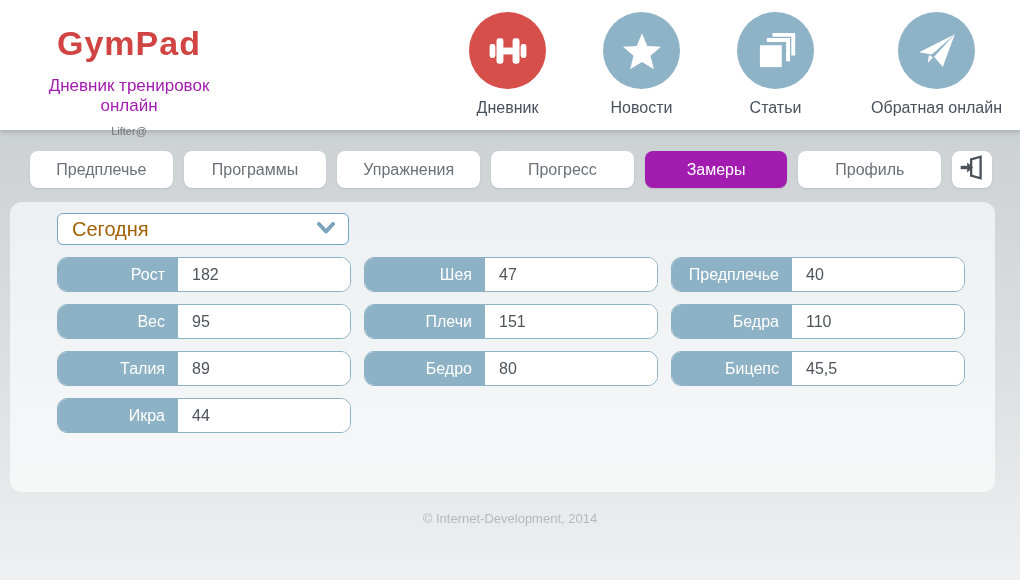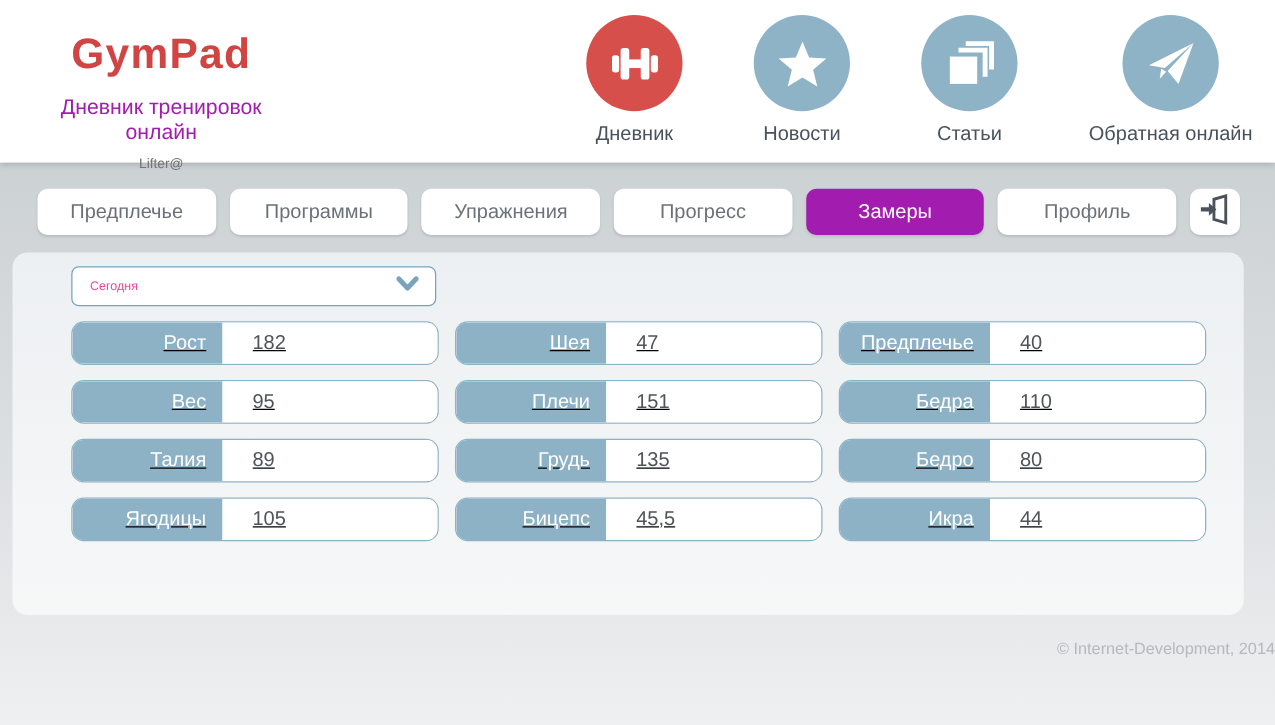"Сегодня" .date-select-value { color: #ec4899 -> #a16207; font-size: 10px -> 20px }
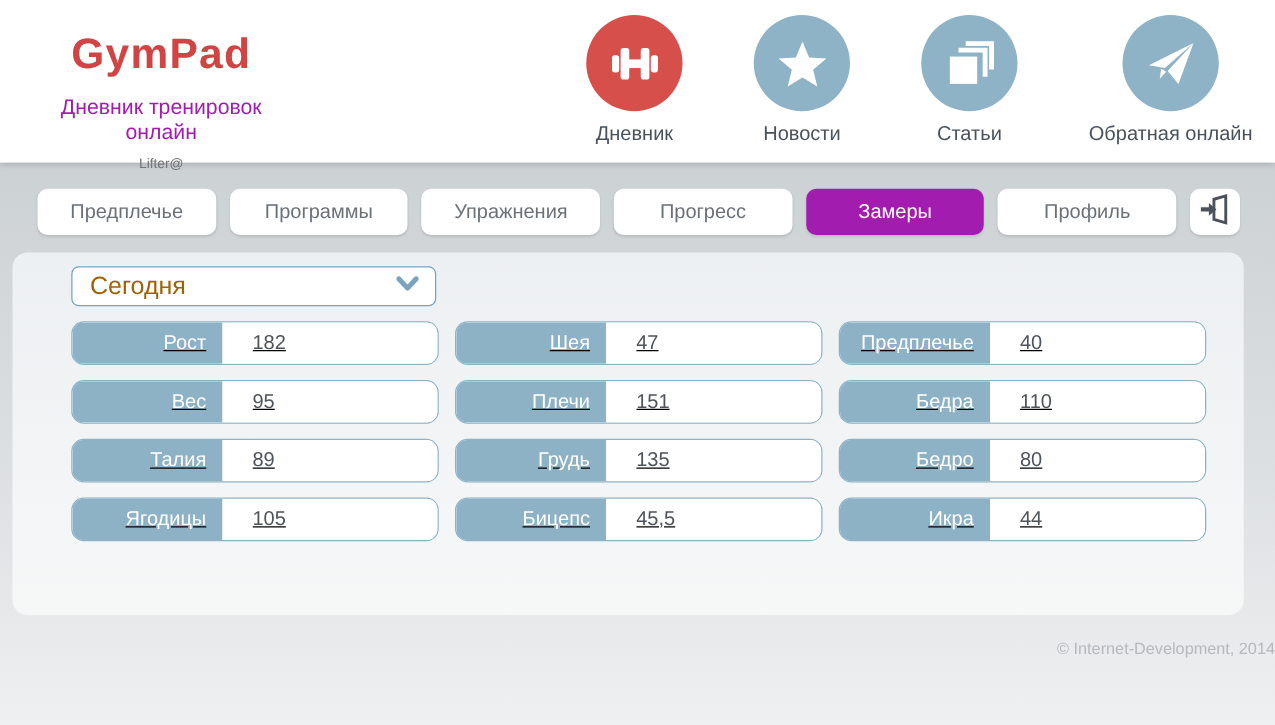"Рост" .mgrid { text-decoration: underline -> none }
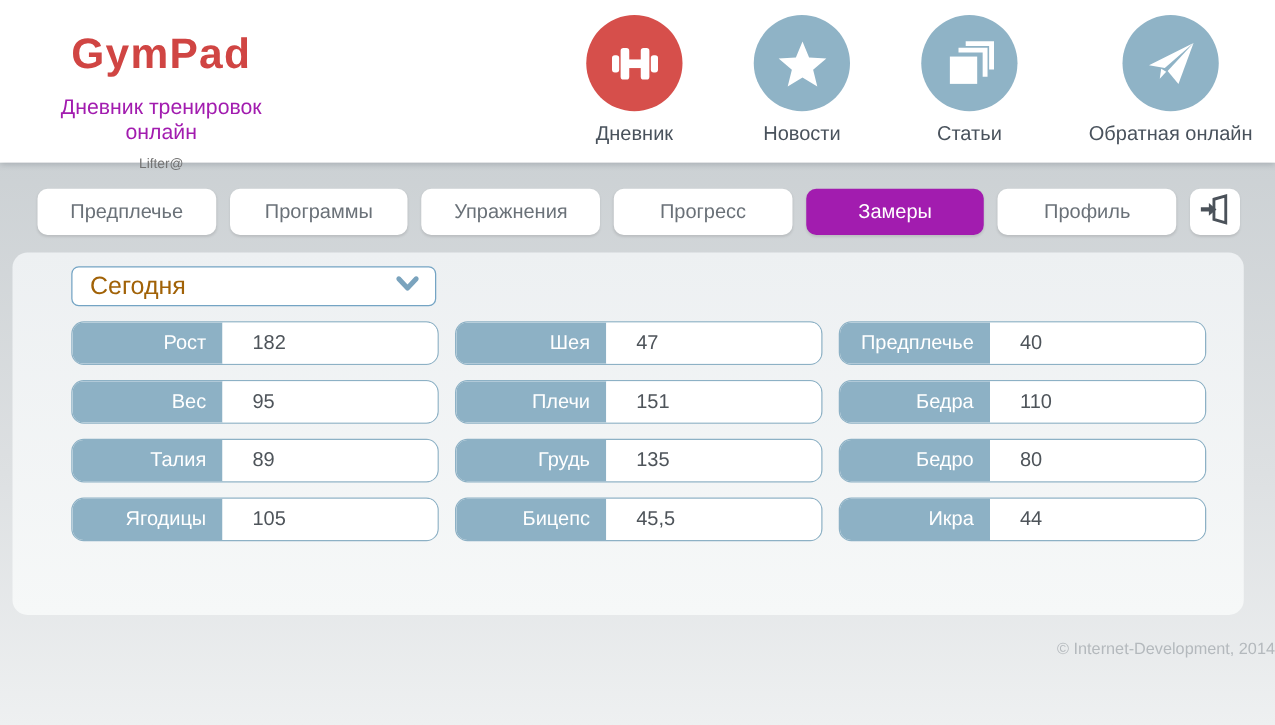"182" .minput { padding: 0 24px -> 0 14px }
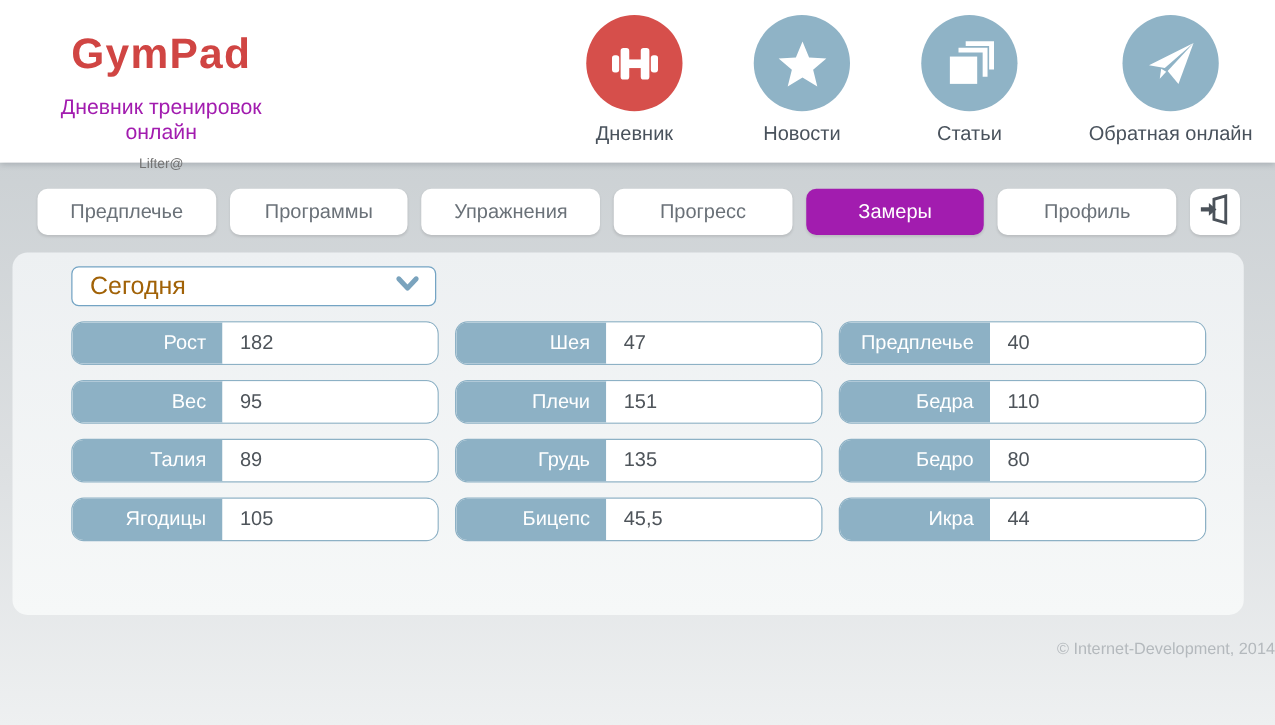"Грудь" div.mrow { html: <div> <span>Грудь</span> <input> </div> -> none }
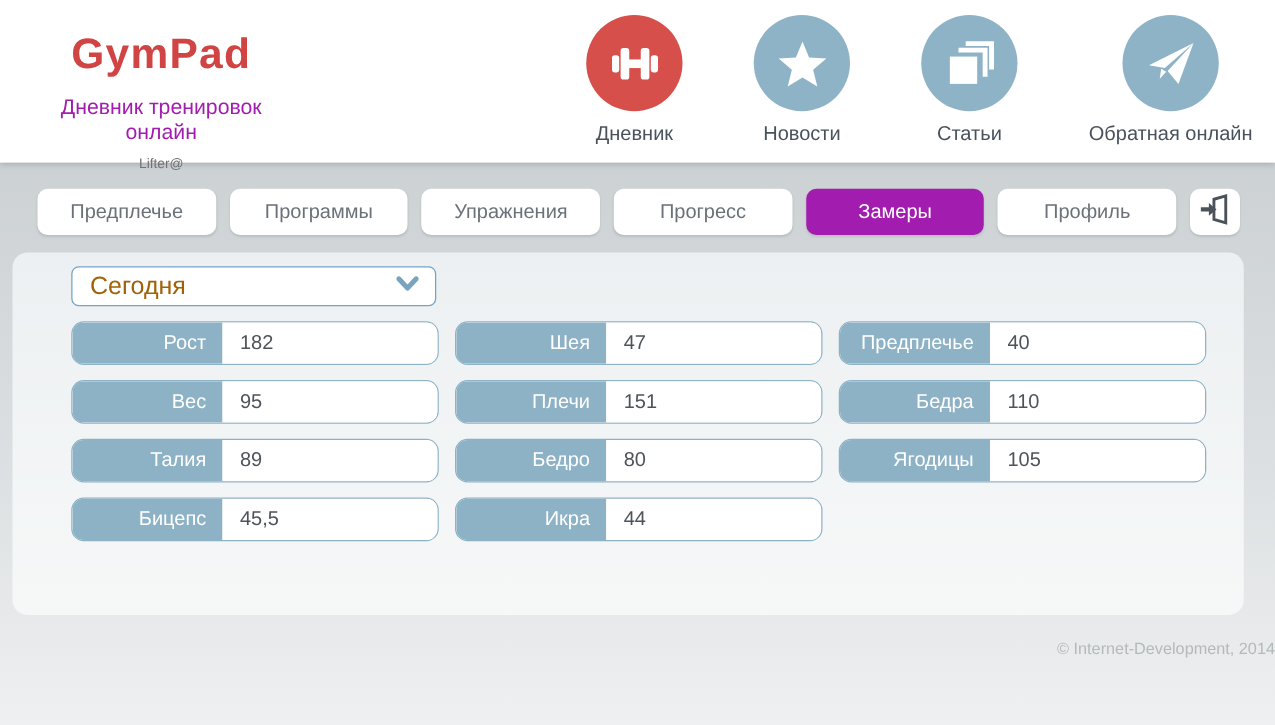"Ягодицы" div.mrow { html: <div> <span>Ягодицы</span> <input> </div> -> none }
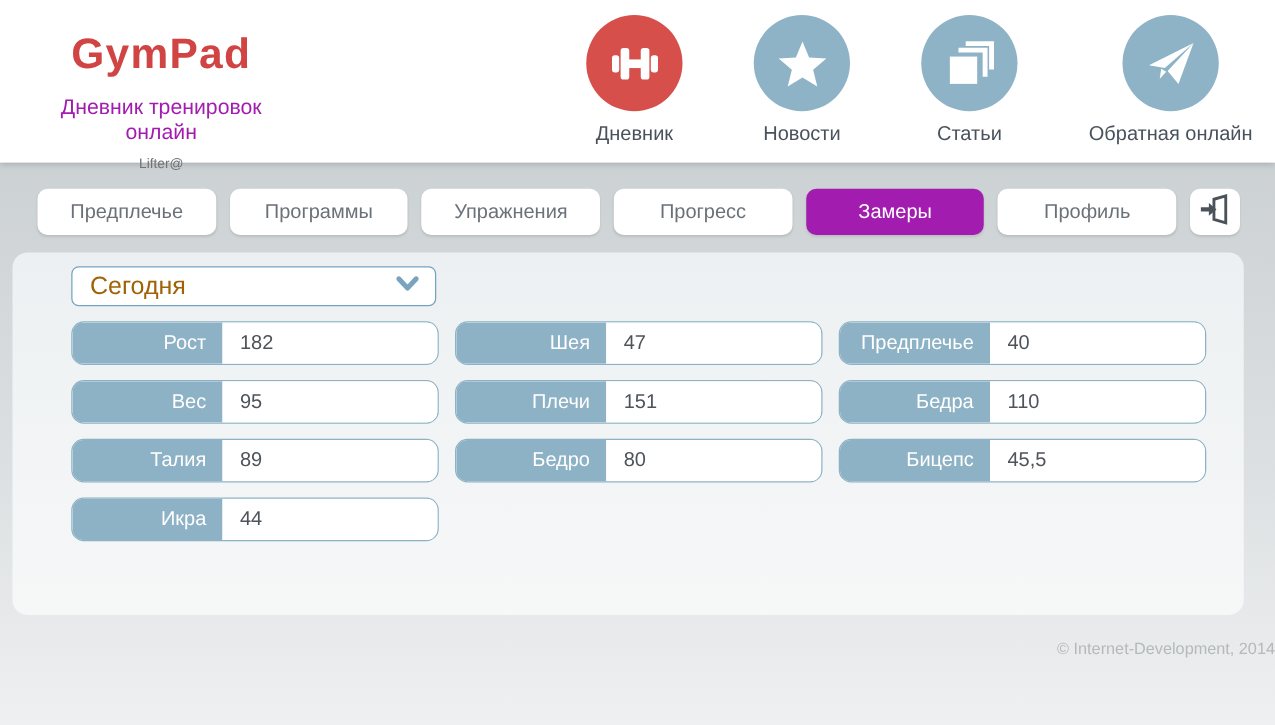"© Internet-Development, 2014" .footer { text-align: right -> center }
